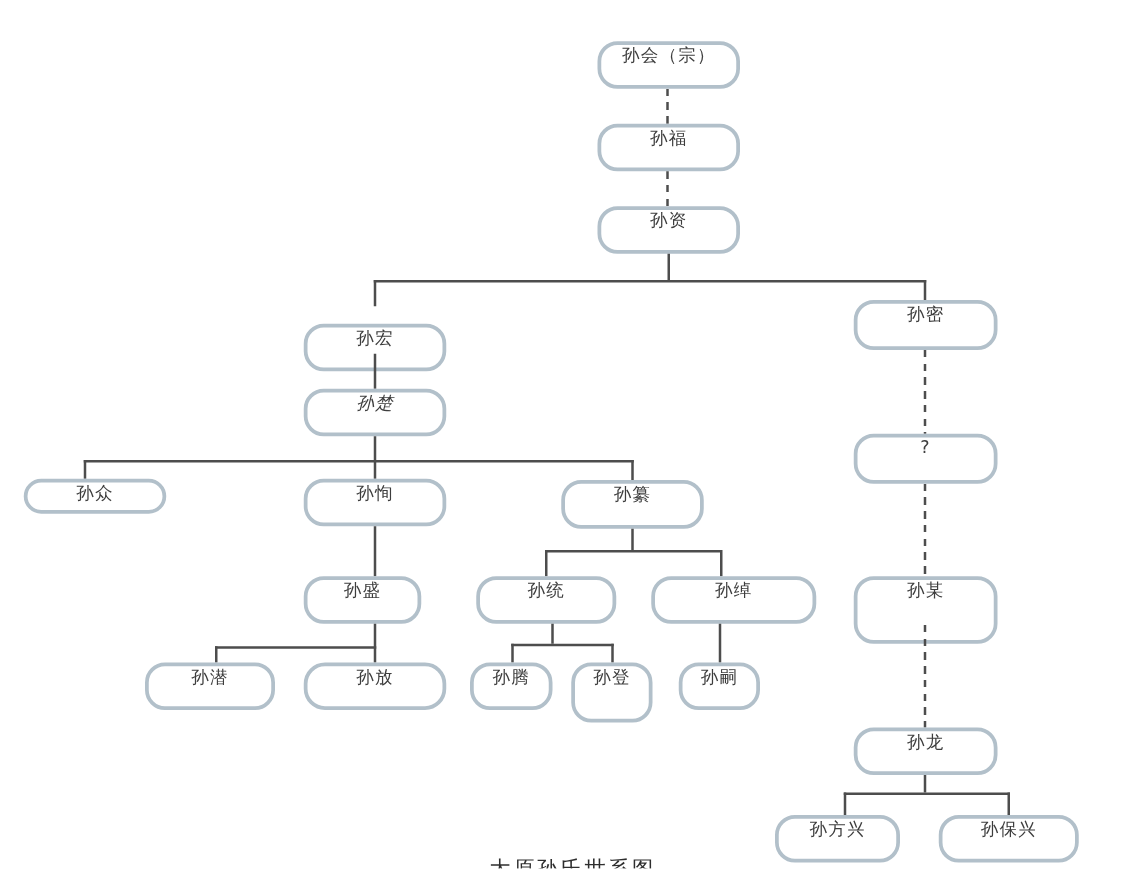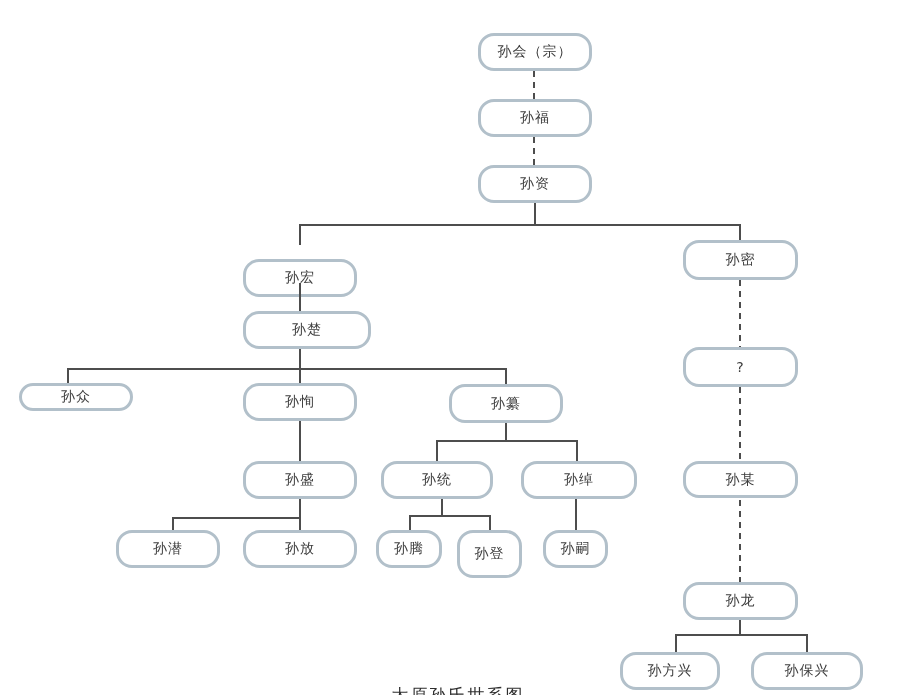"孙会（宗）" .node { align-items: center -> flex-start }
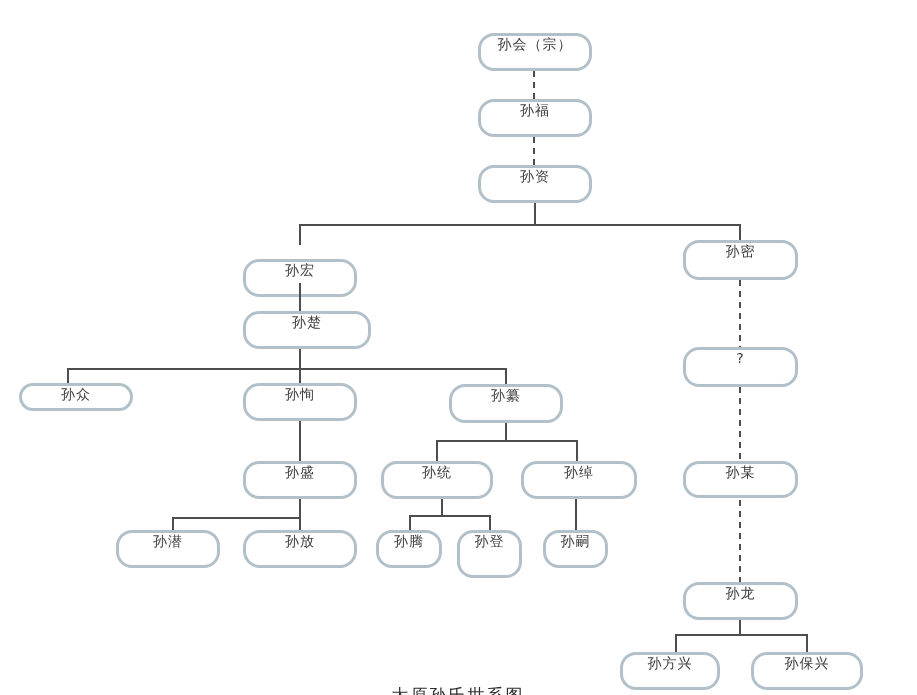"孙楚" div.node { font-style: none -> italic; width: 128px -> 114px }
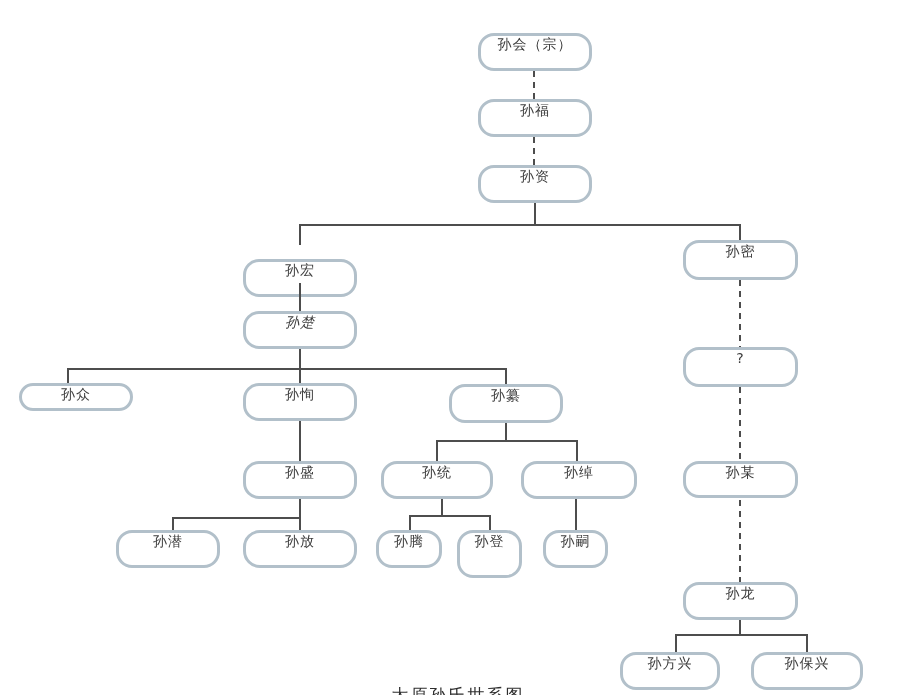"孙盛" div.node { width: 114px -> 94px }
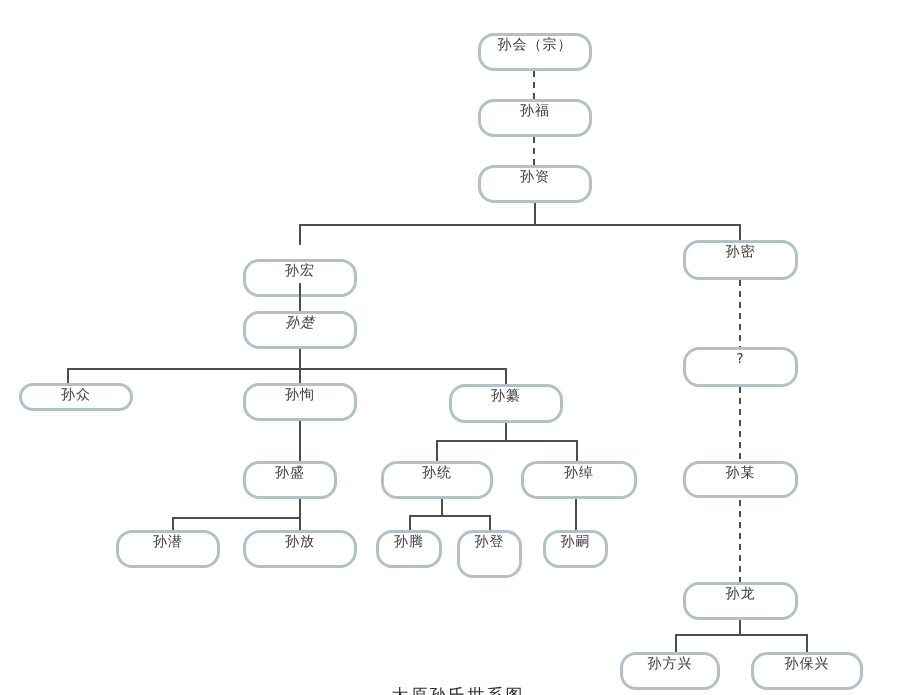"孙绰" div.node { width: 116px -> 132px }
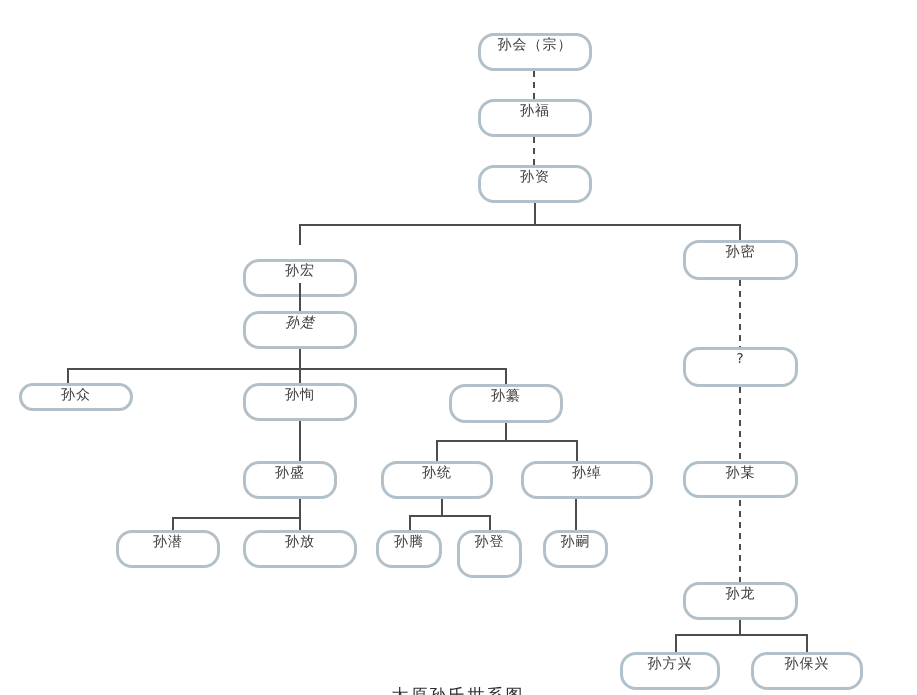"孙某" div.node { height: 37px -> 54px }
